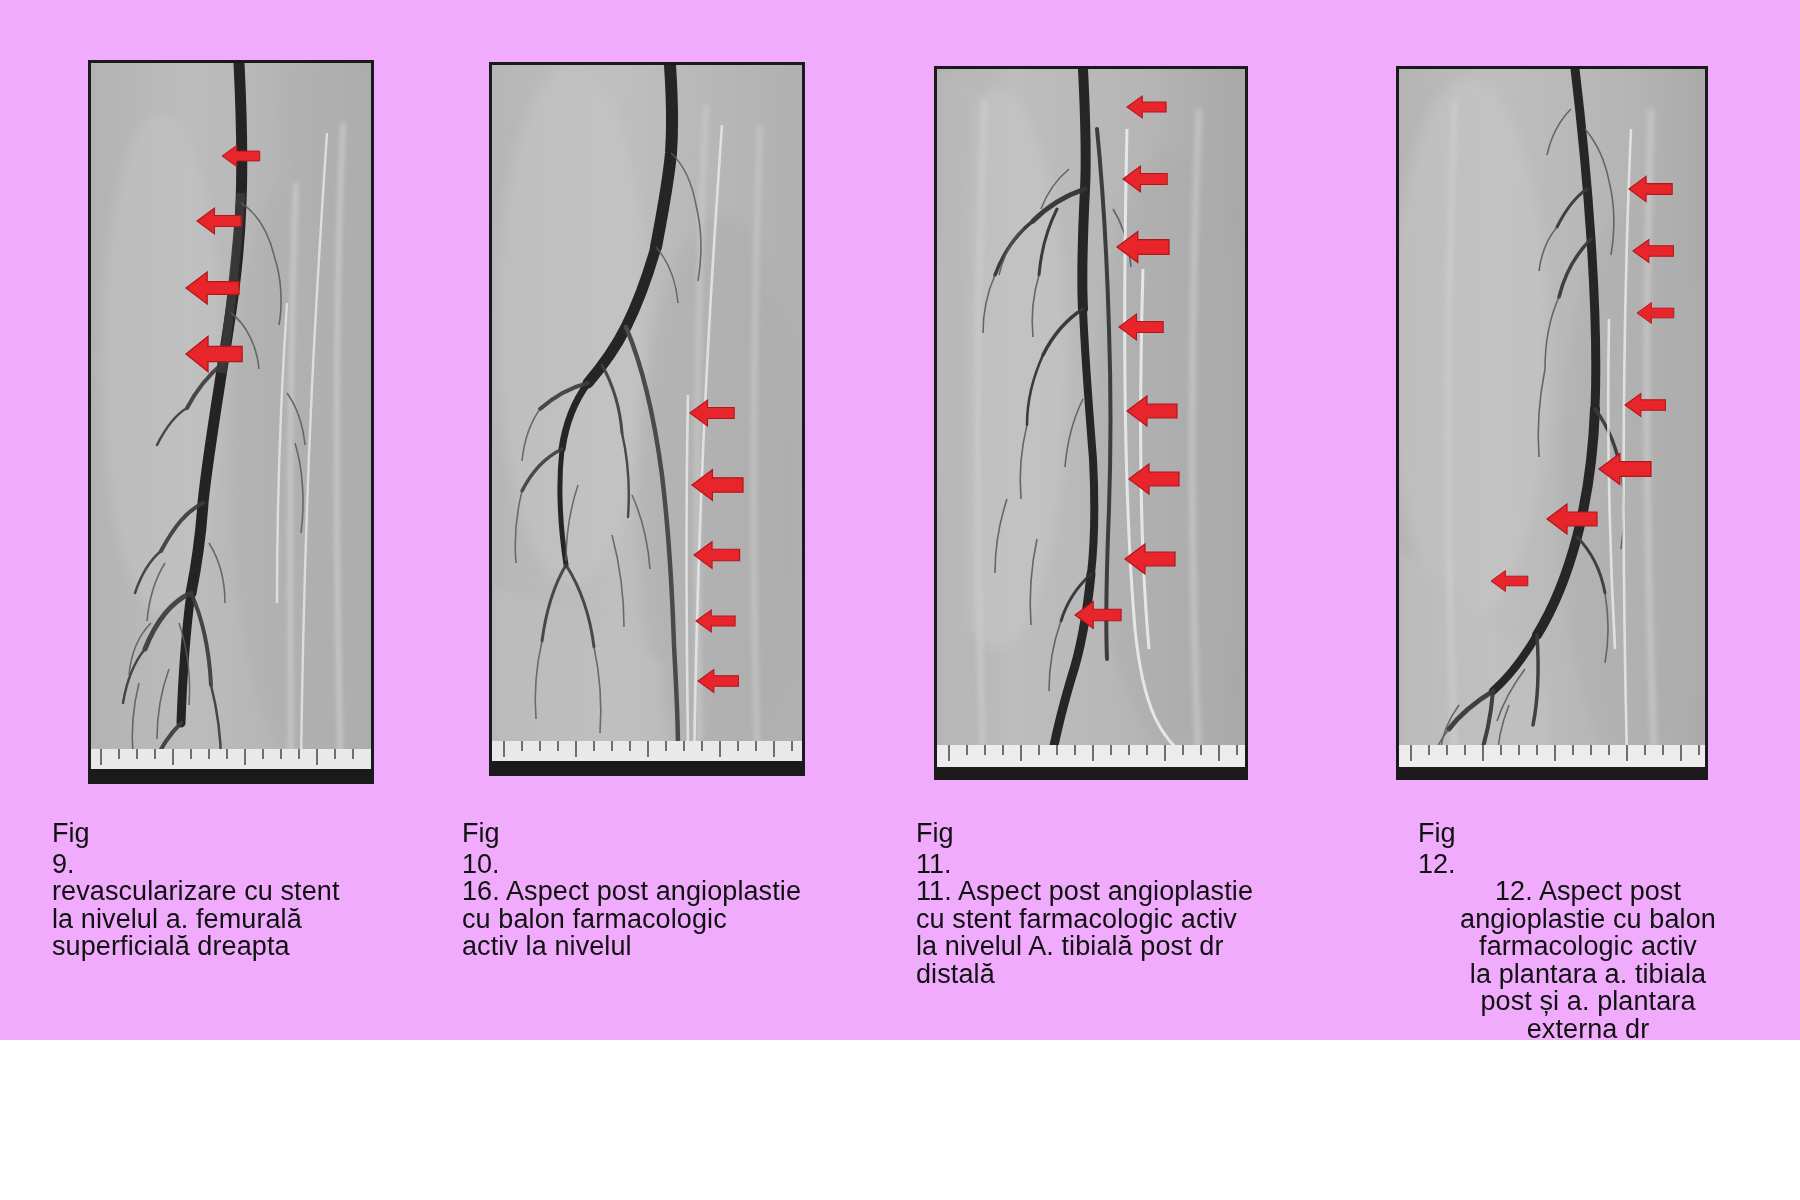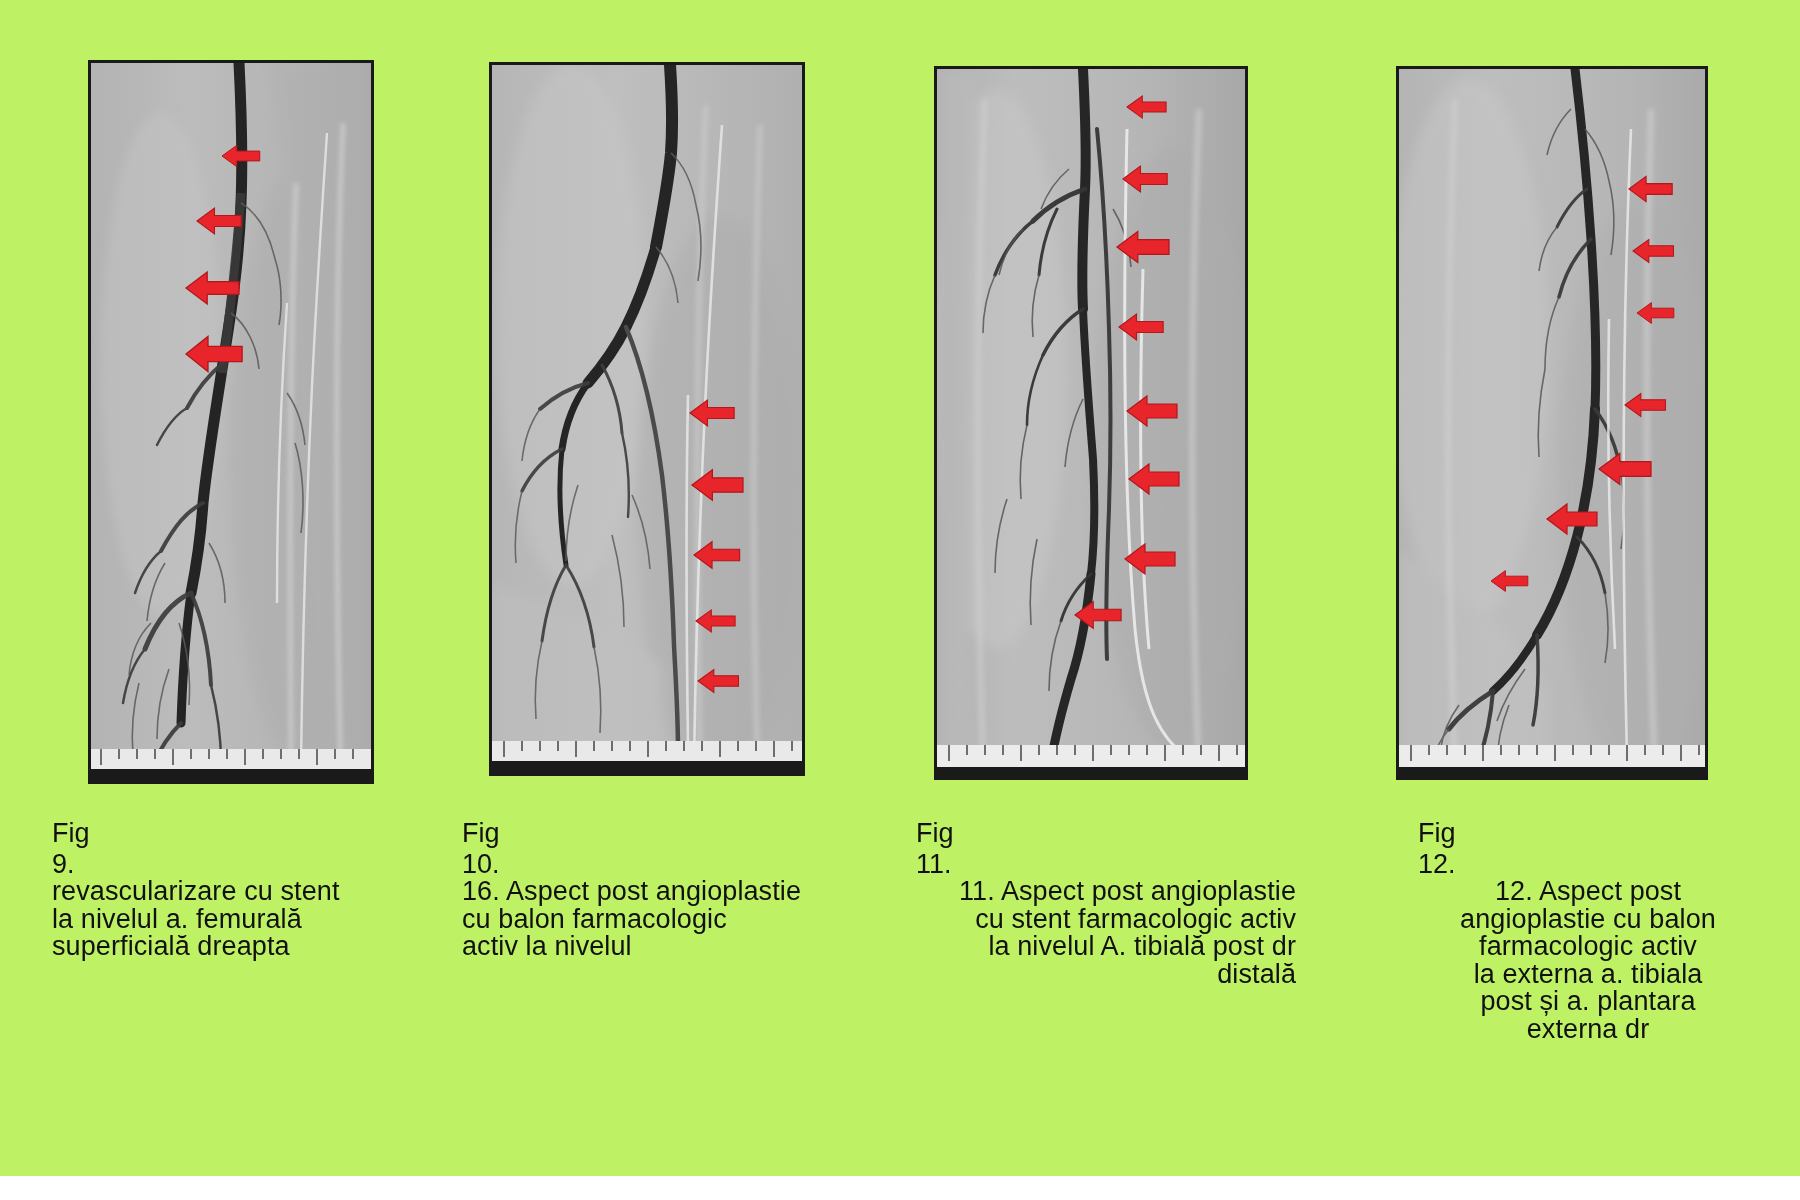"Fig 9." .page { background: #bef264 -> #f0abfc; height: 1176px -> 1040px }
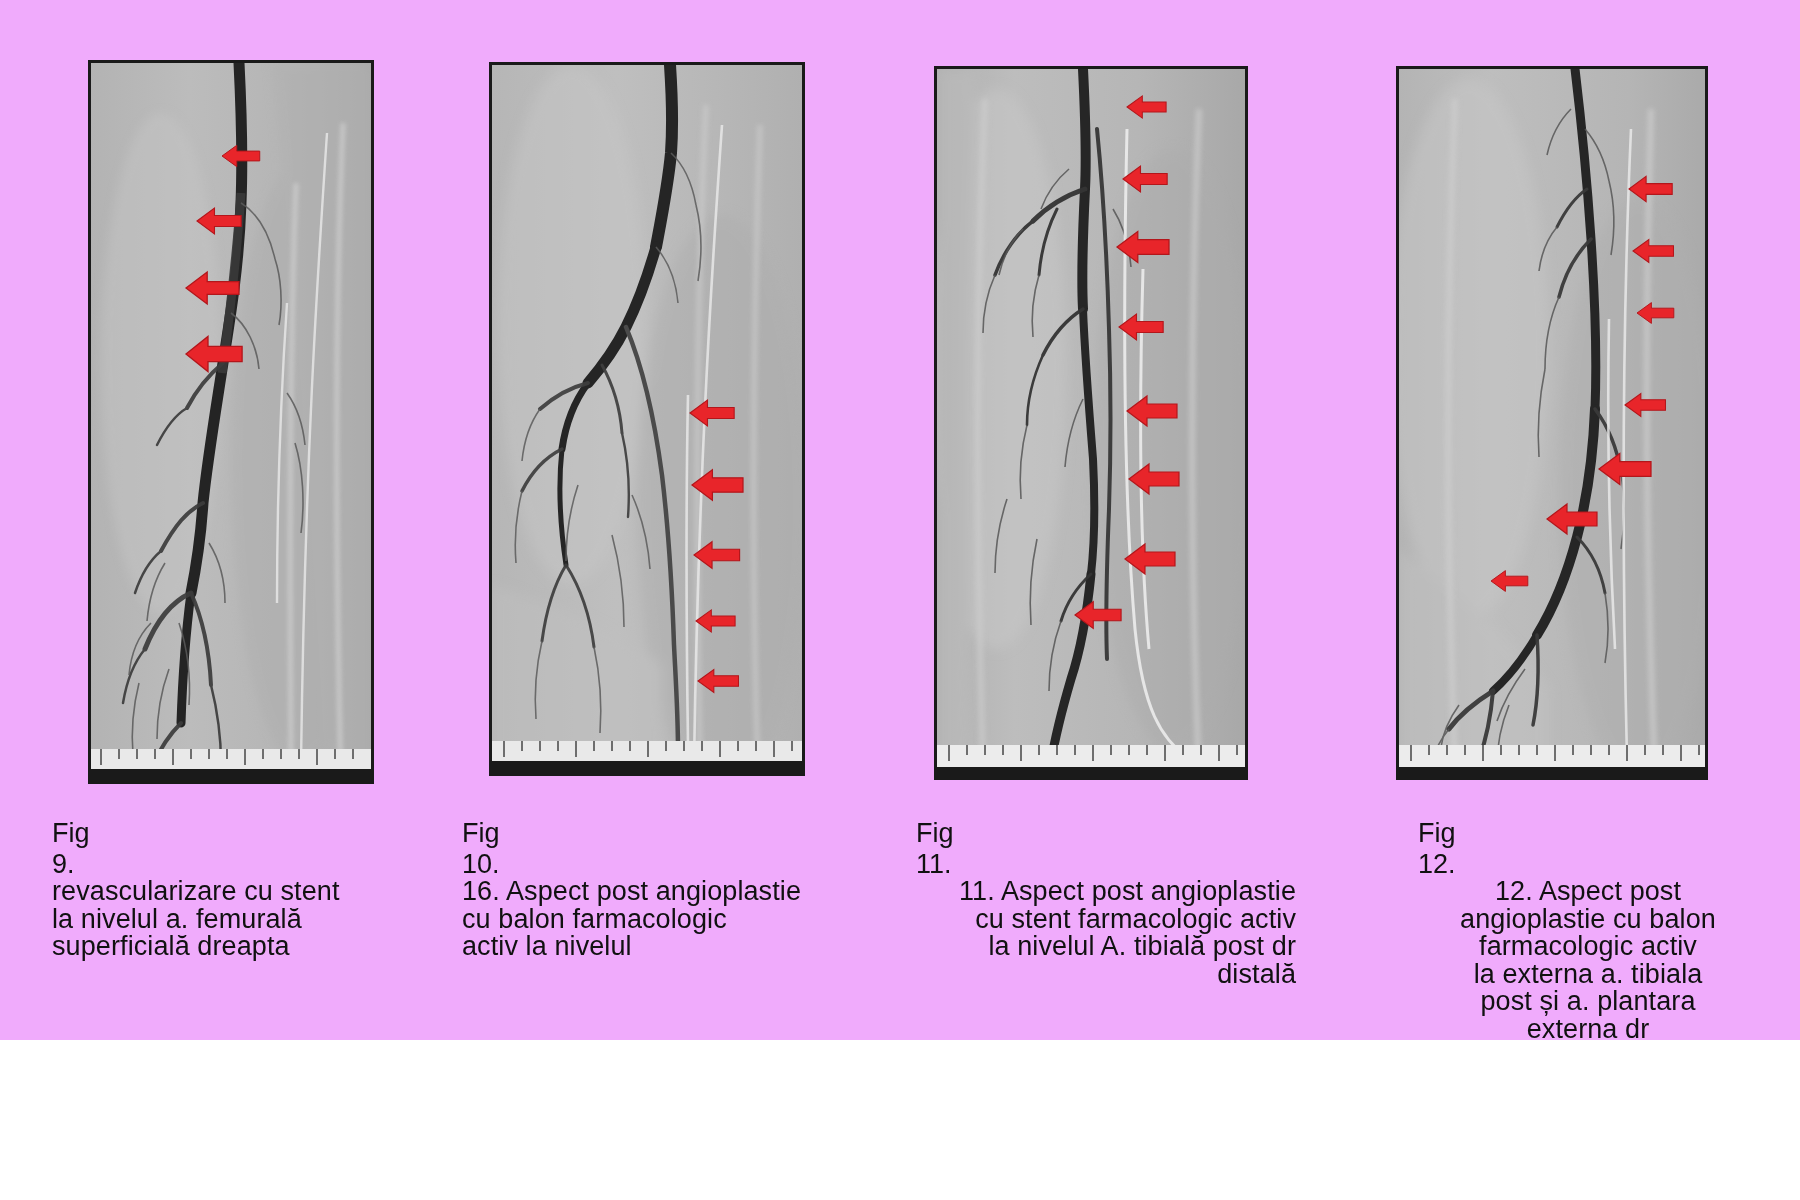"11. Aspect post angioplastie" div.fig-caption { text-align: right -> none }
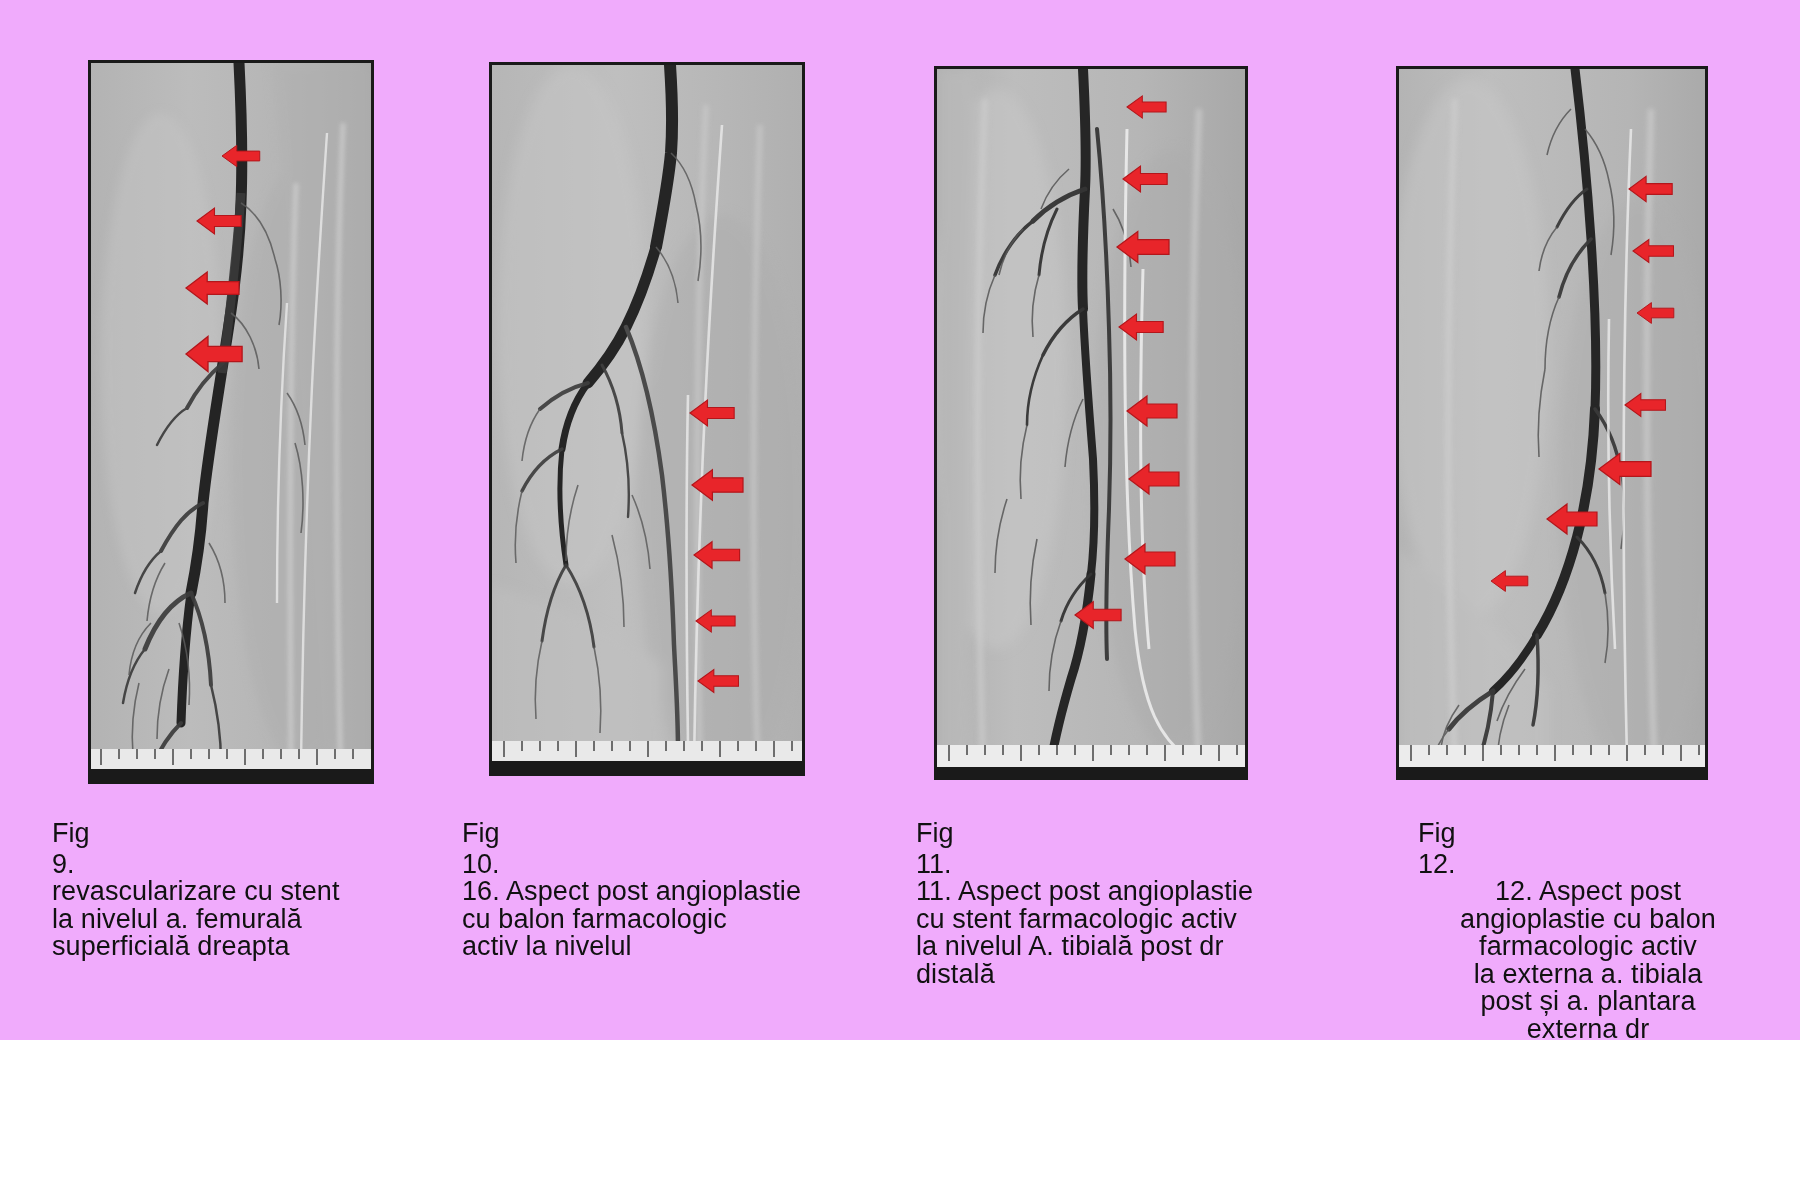"la externa a. tibiala" span.cap-line { text: externa -> plantara }
